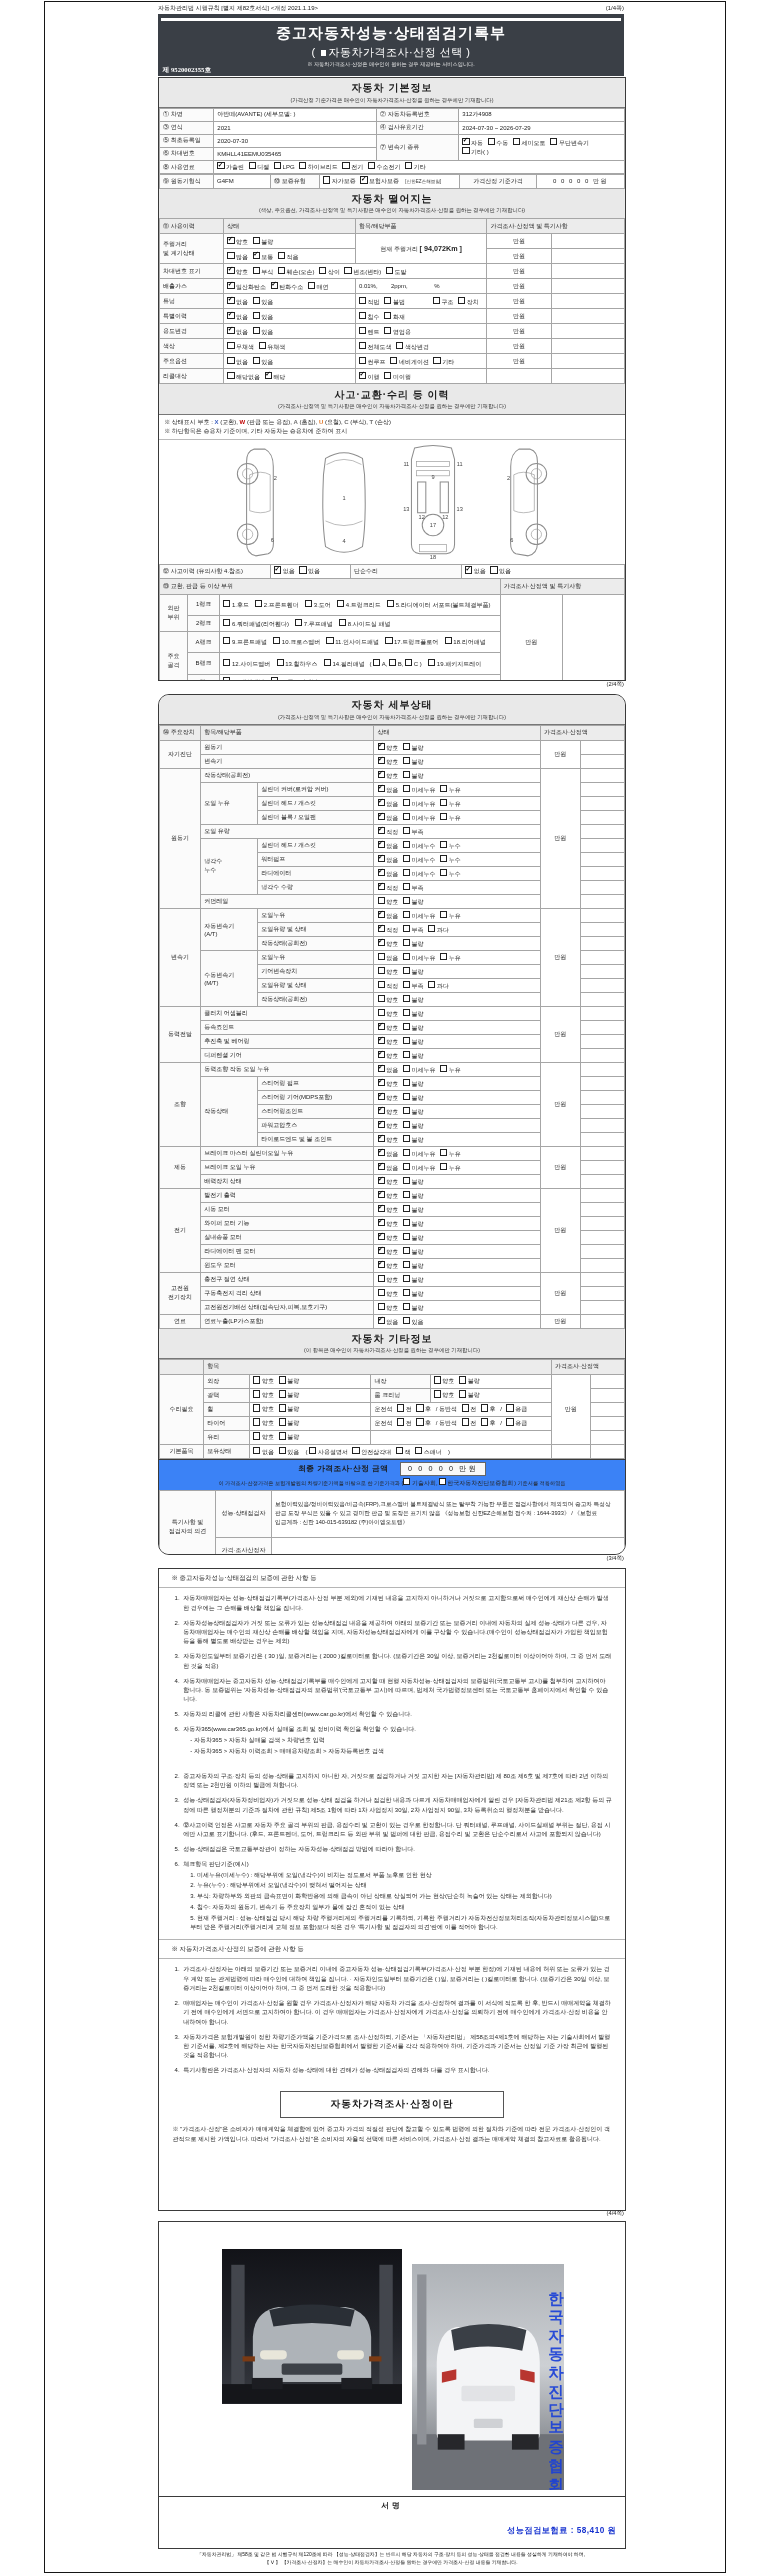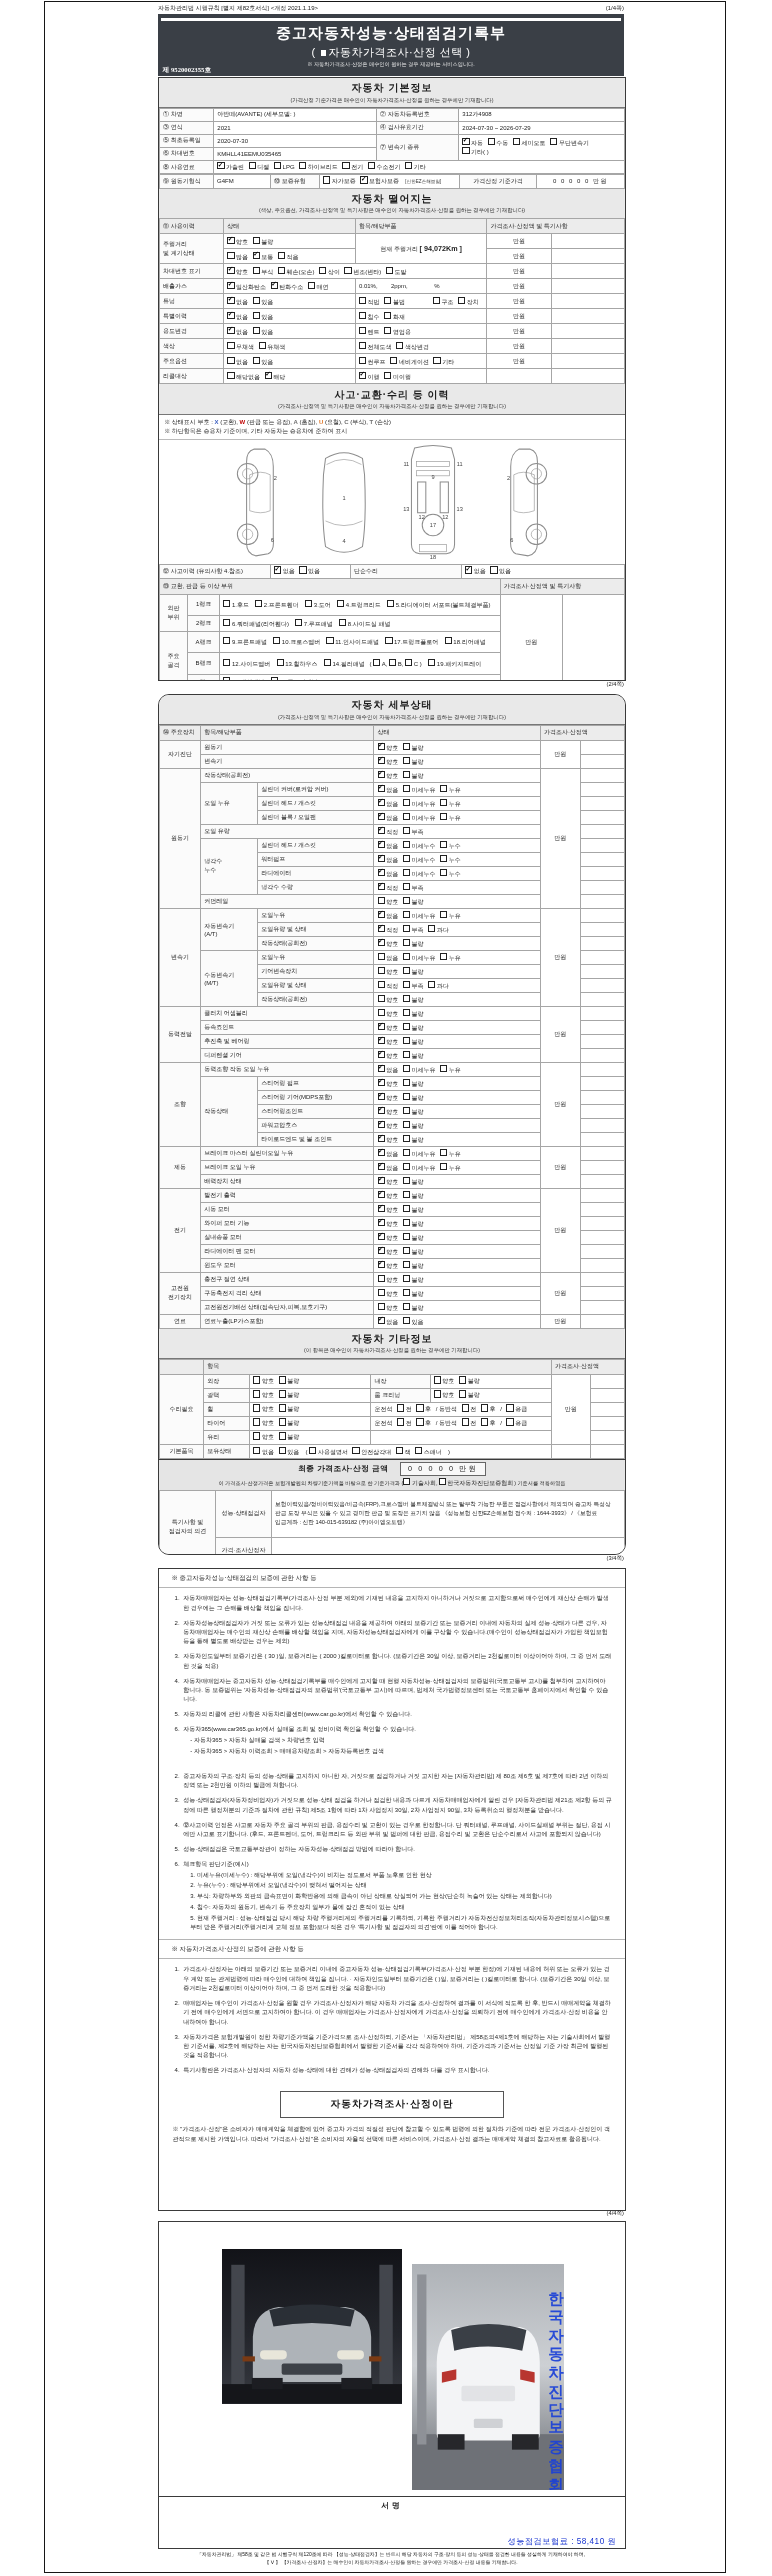"최종 가격조사·산정 금액 0 0" .finalband { background: #e5e5e5 -> #3b82f6 }
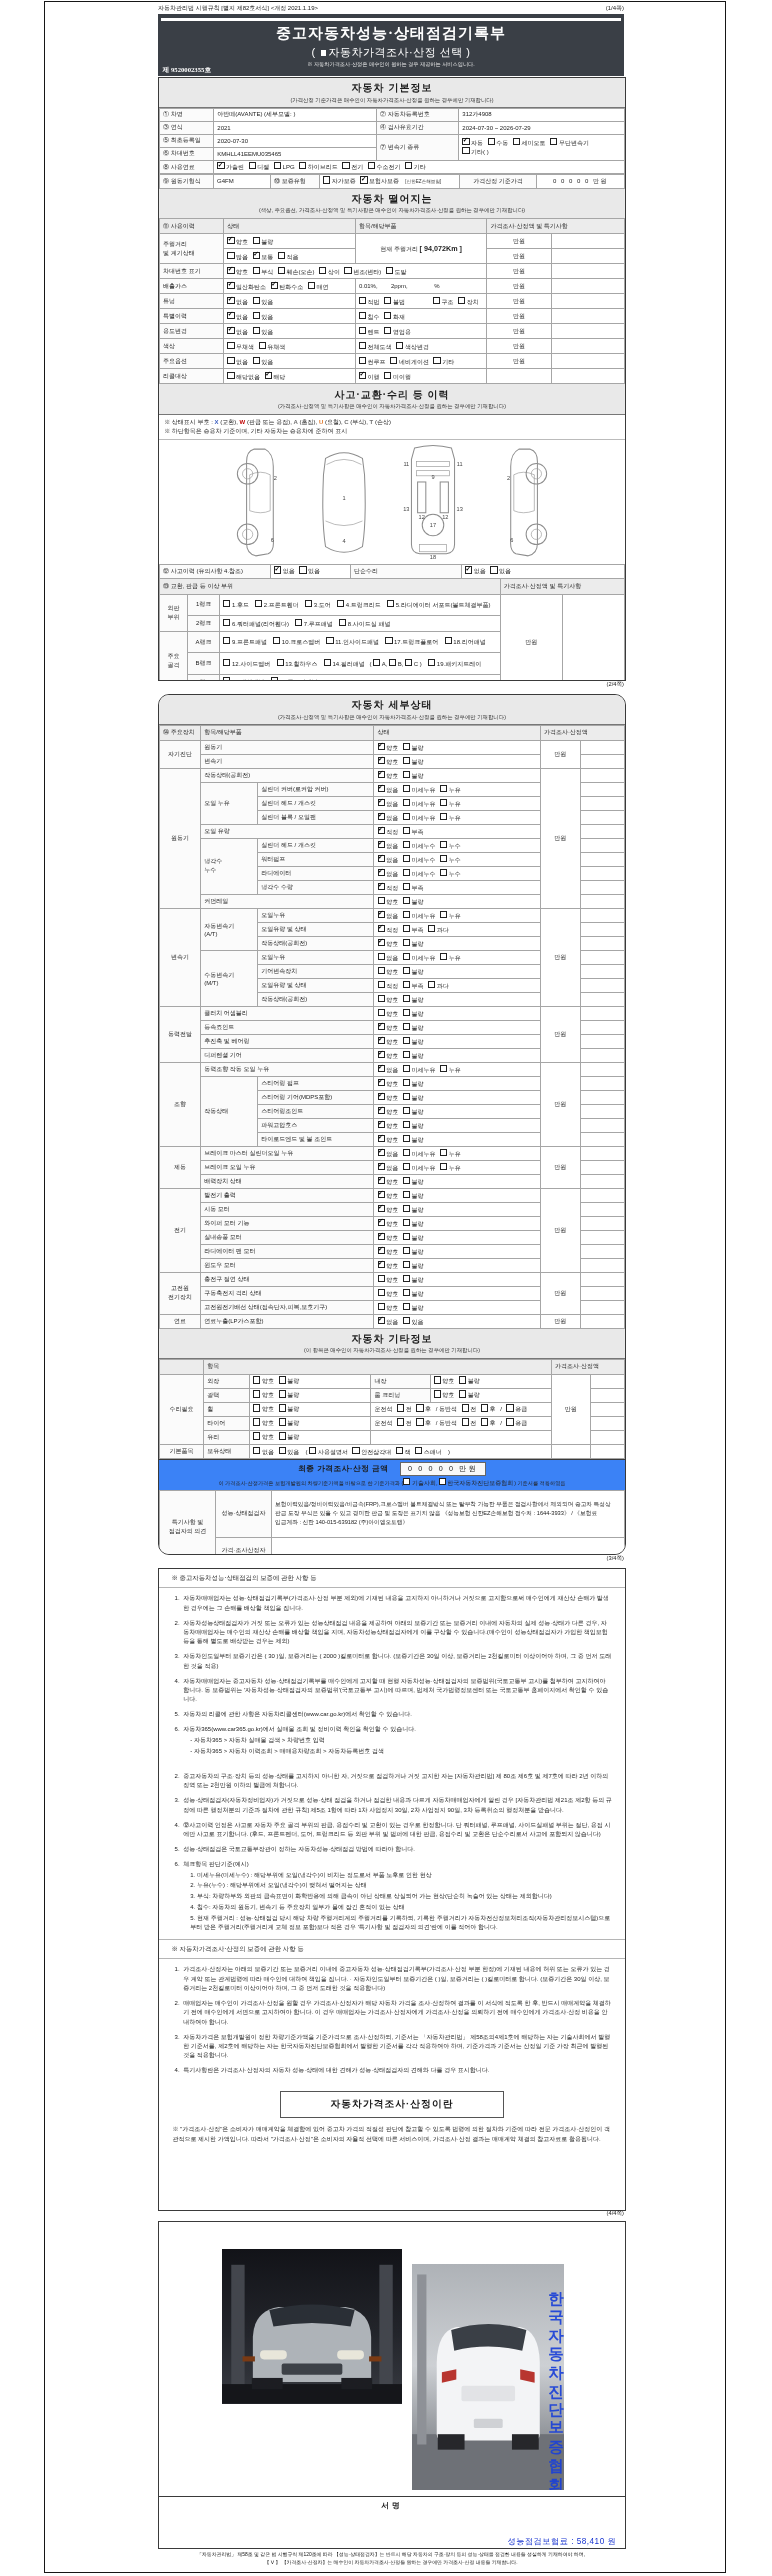"성능점검보험료 : 58,410 원" .fee { bottom: 0 -> 11px; font-weight: 400 -> 700 }
